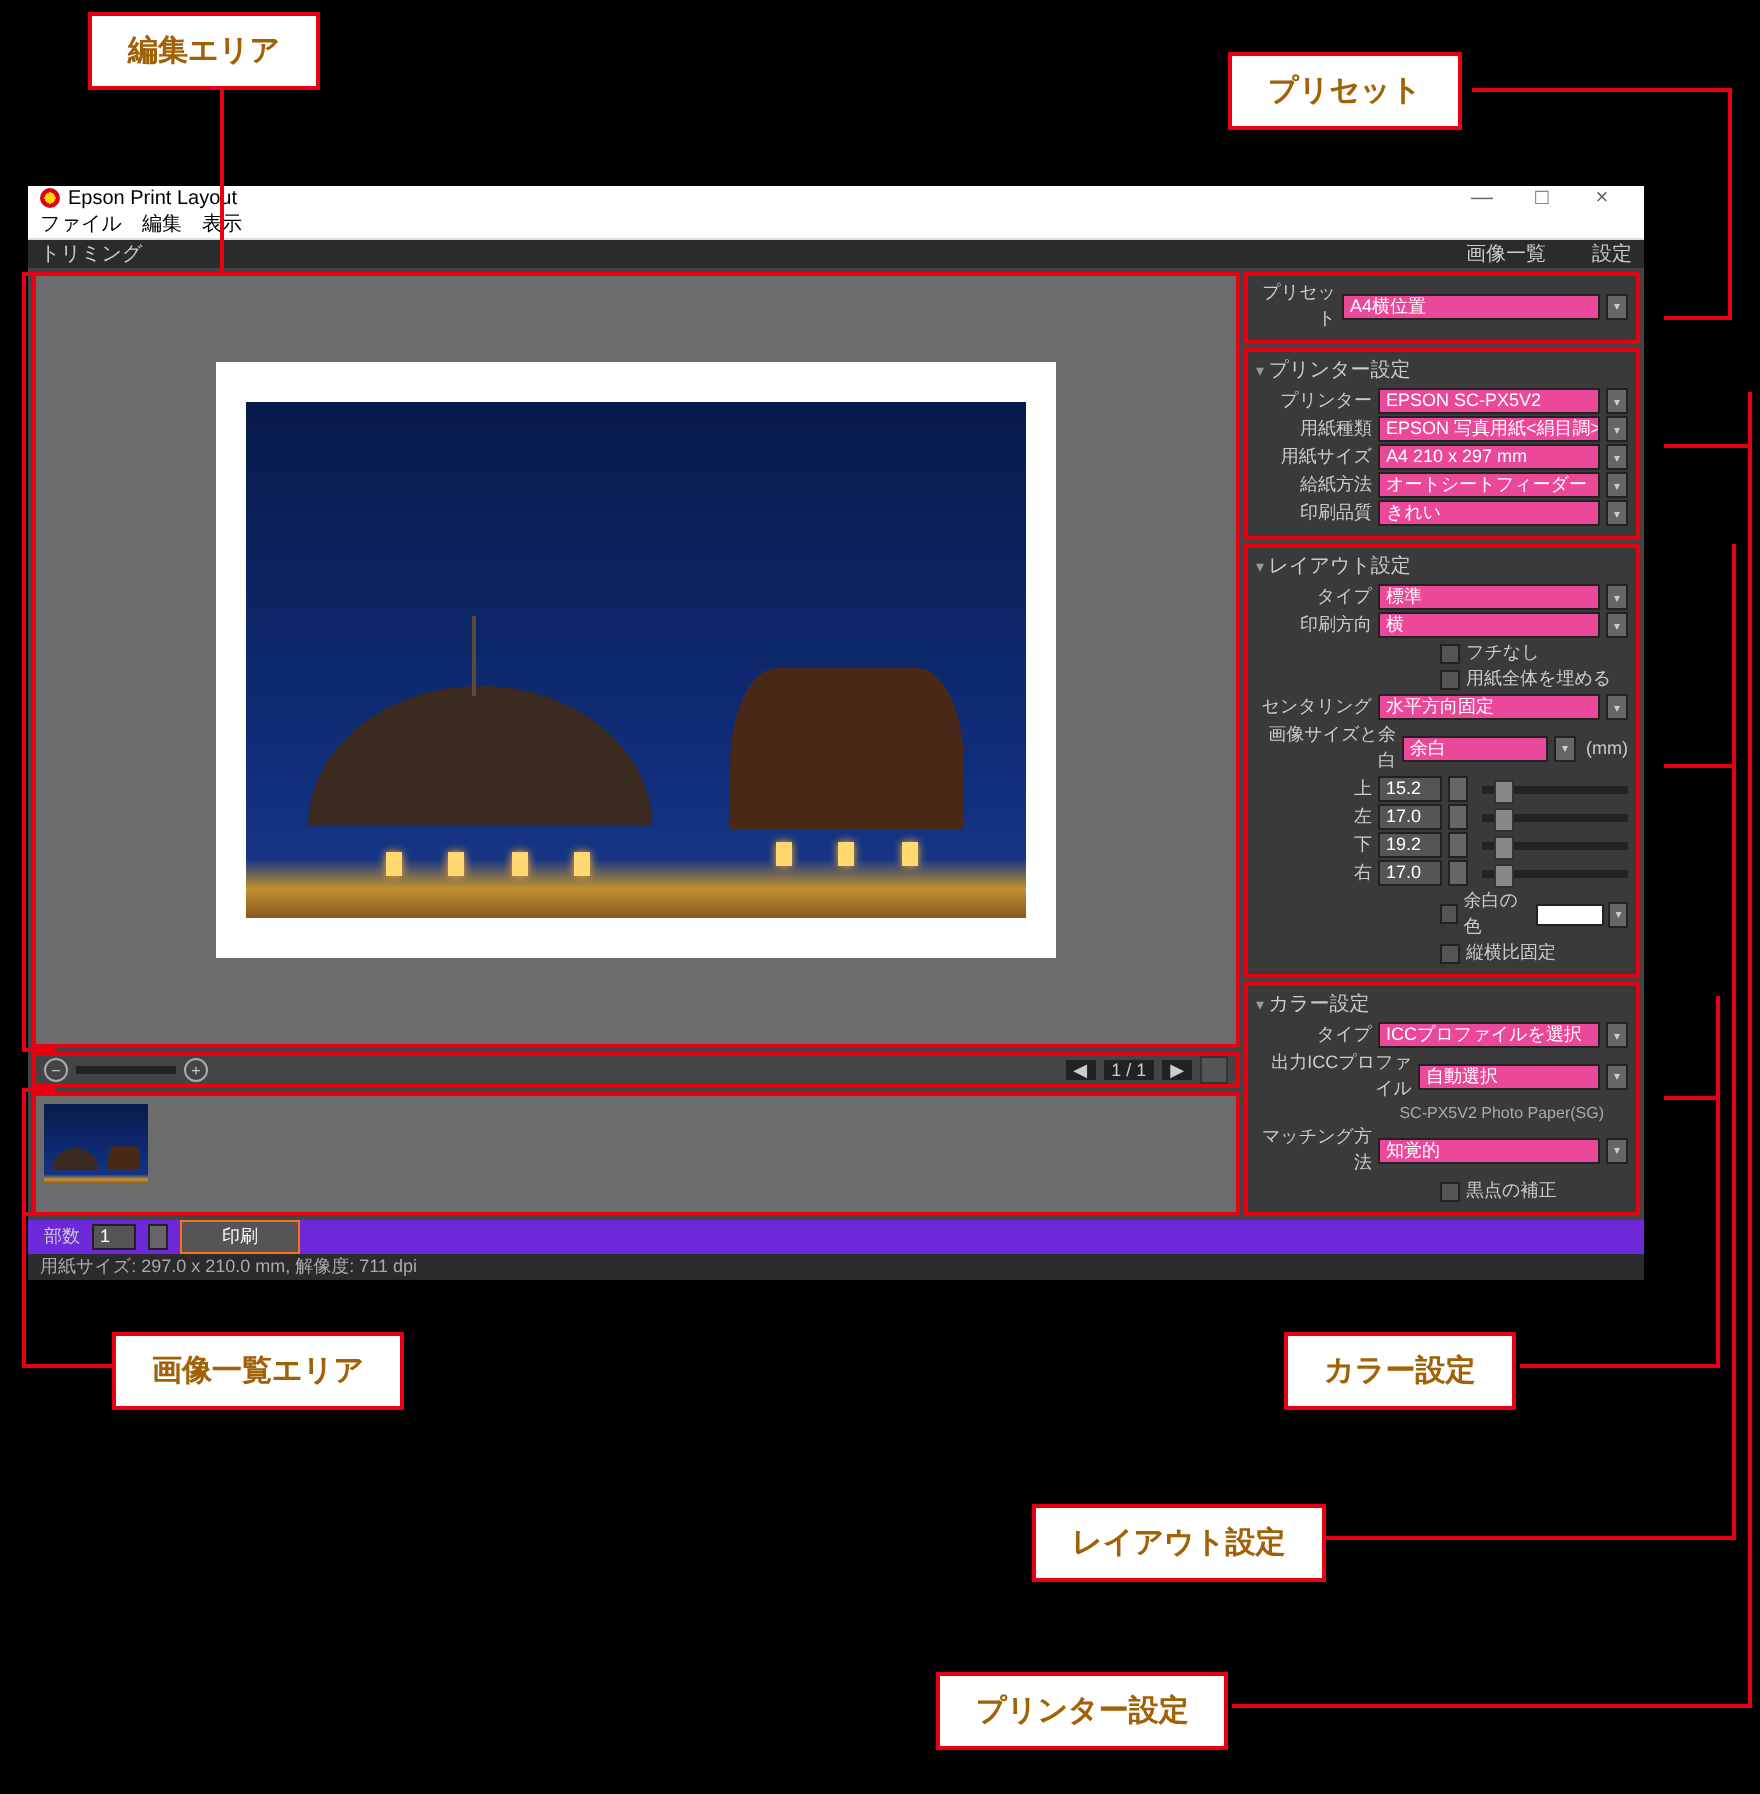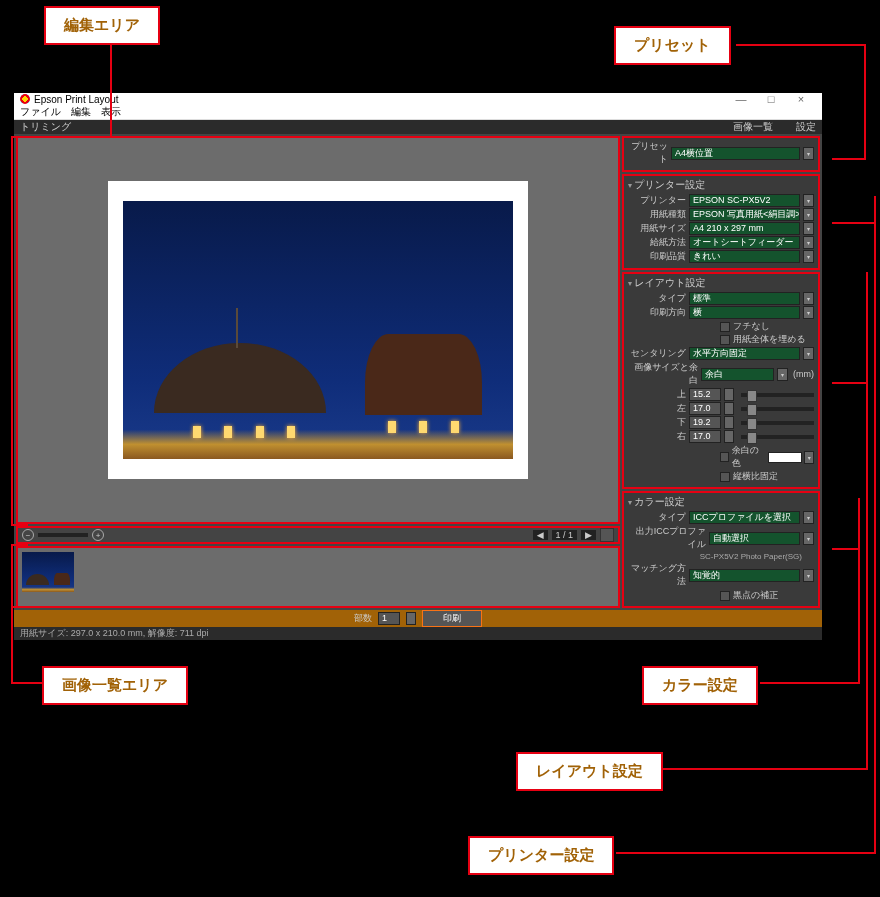"A4横位置" .val { background: #14532d -> #ec4899 }
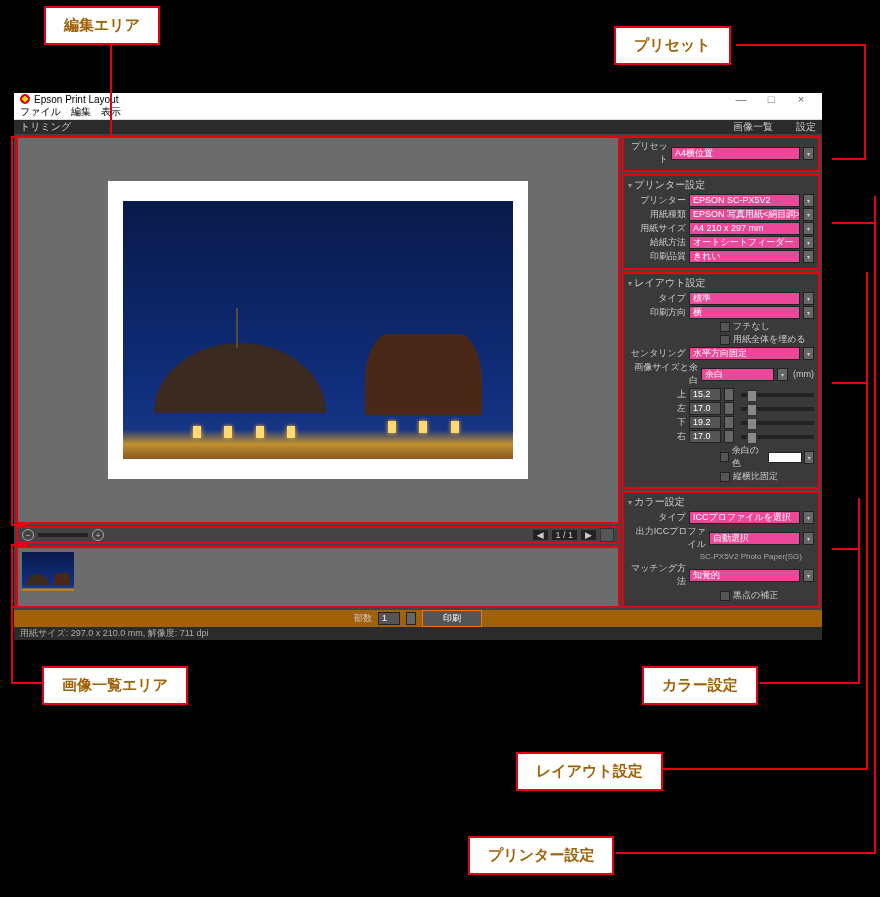"部数" .footer { background: #a16207 -> #6d28d9; justify-content: center -> flex-start }
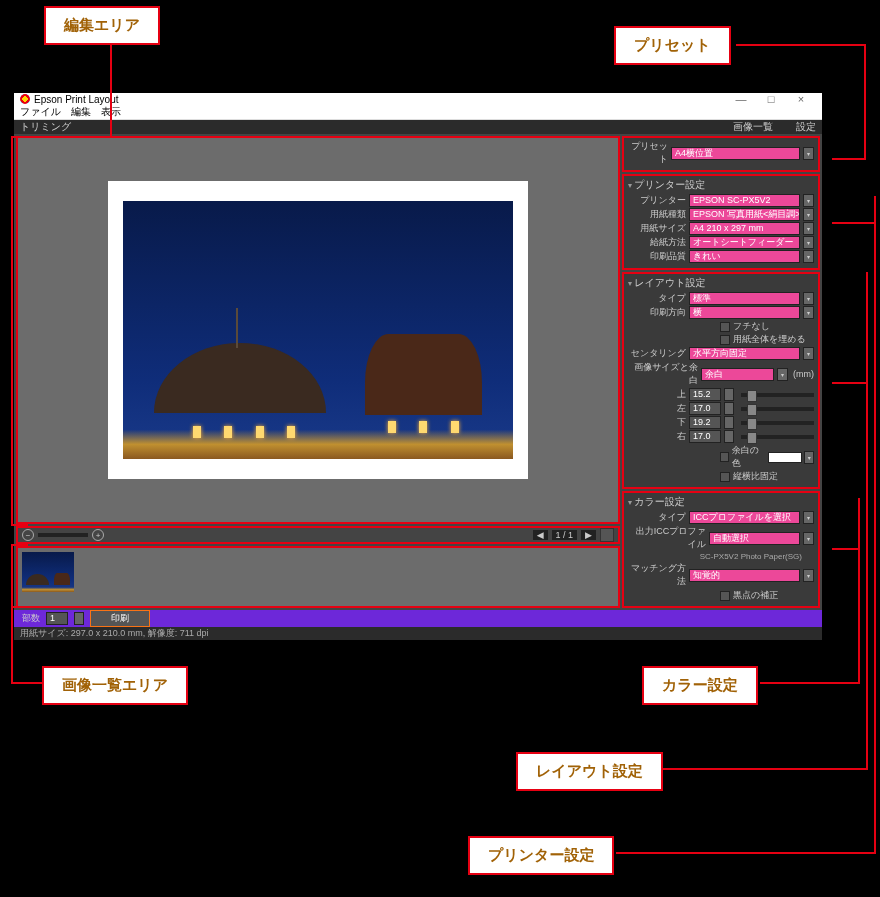"画像一覧エリア" div.callout { left: 42px -> 56px }
